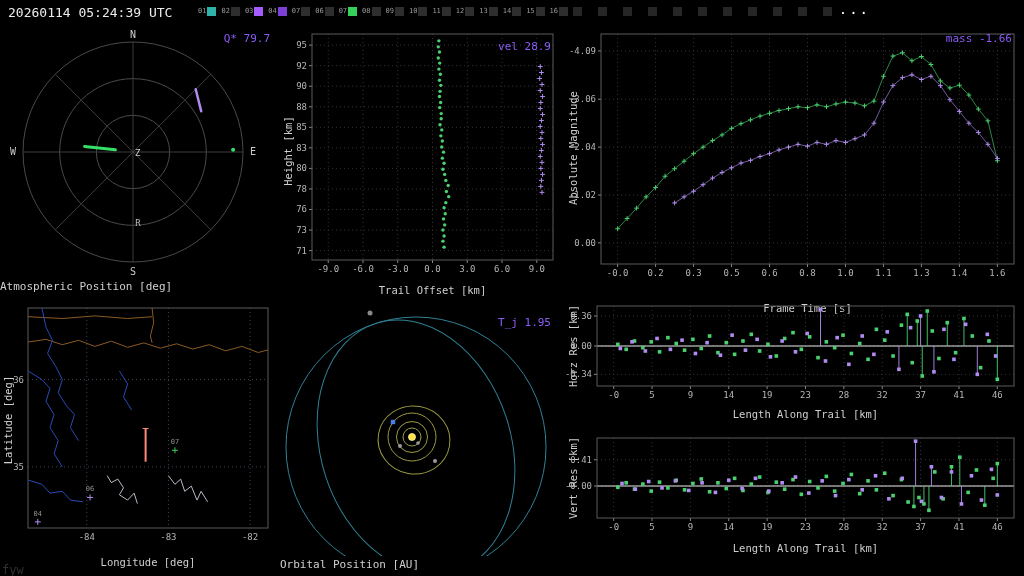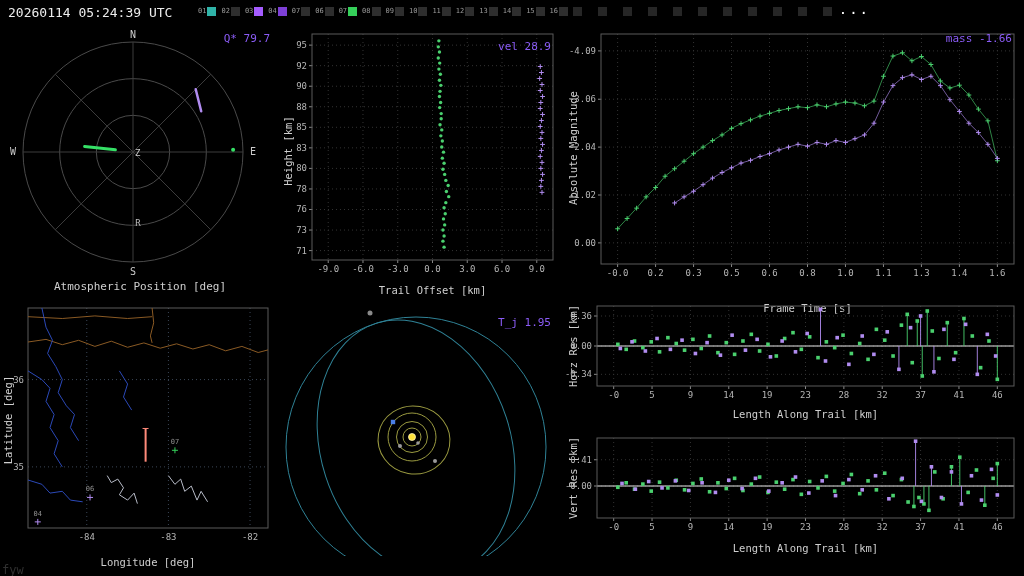"Atmospheric Position [deg]" .ptitle { text-align: center -> left }
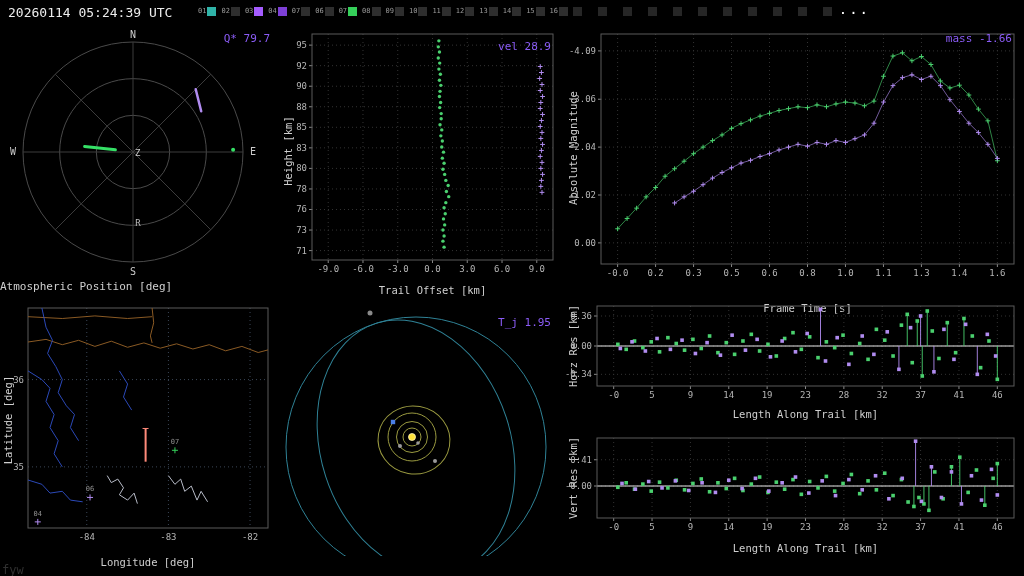"Orbital Position [AU]" div.ptitle { html: none -> <div>Orbital Position [AU]</div> }
